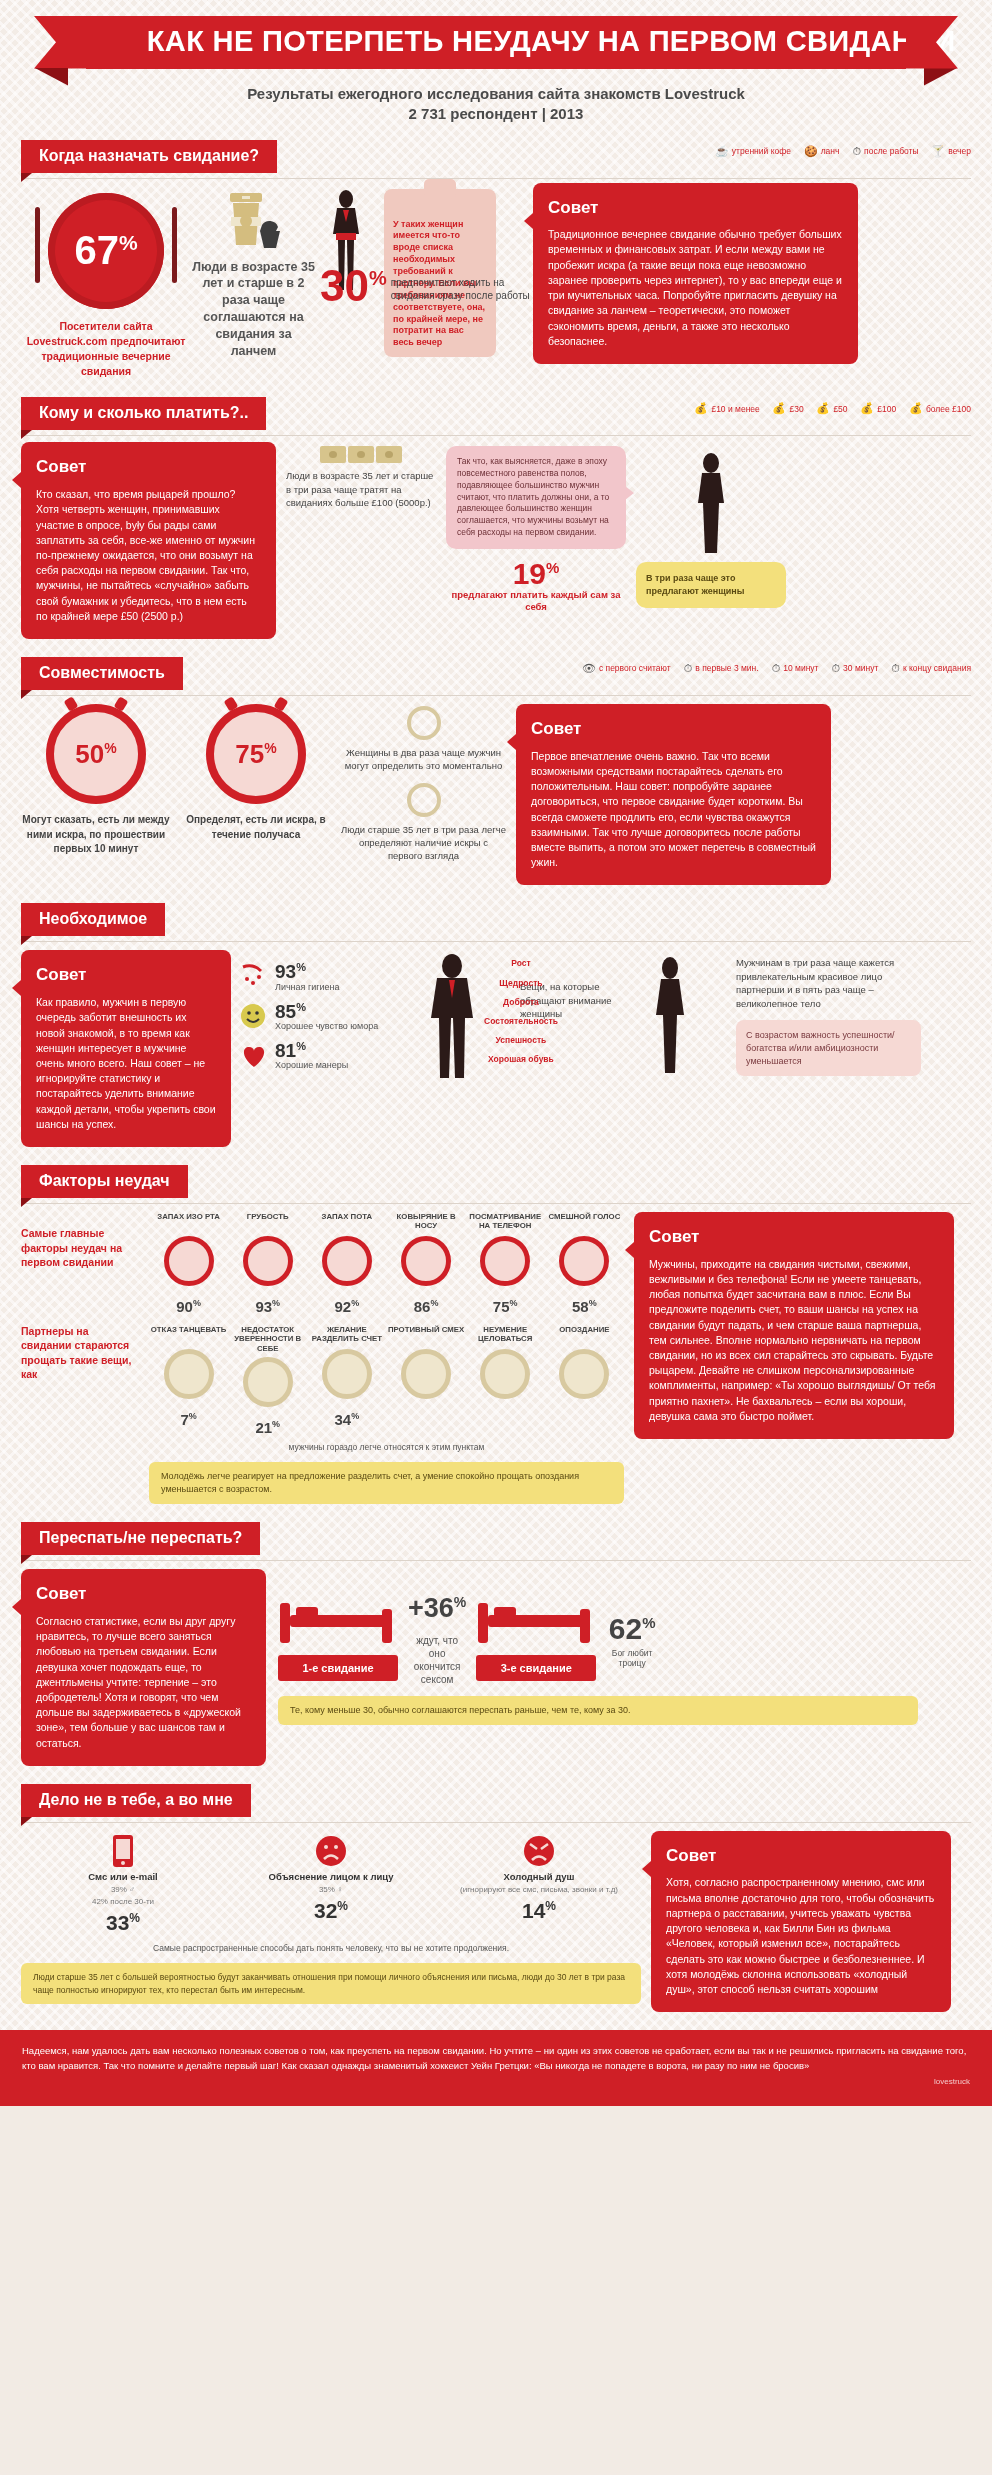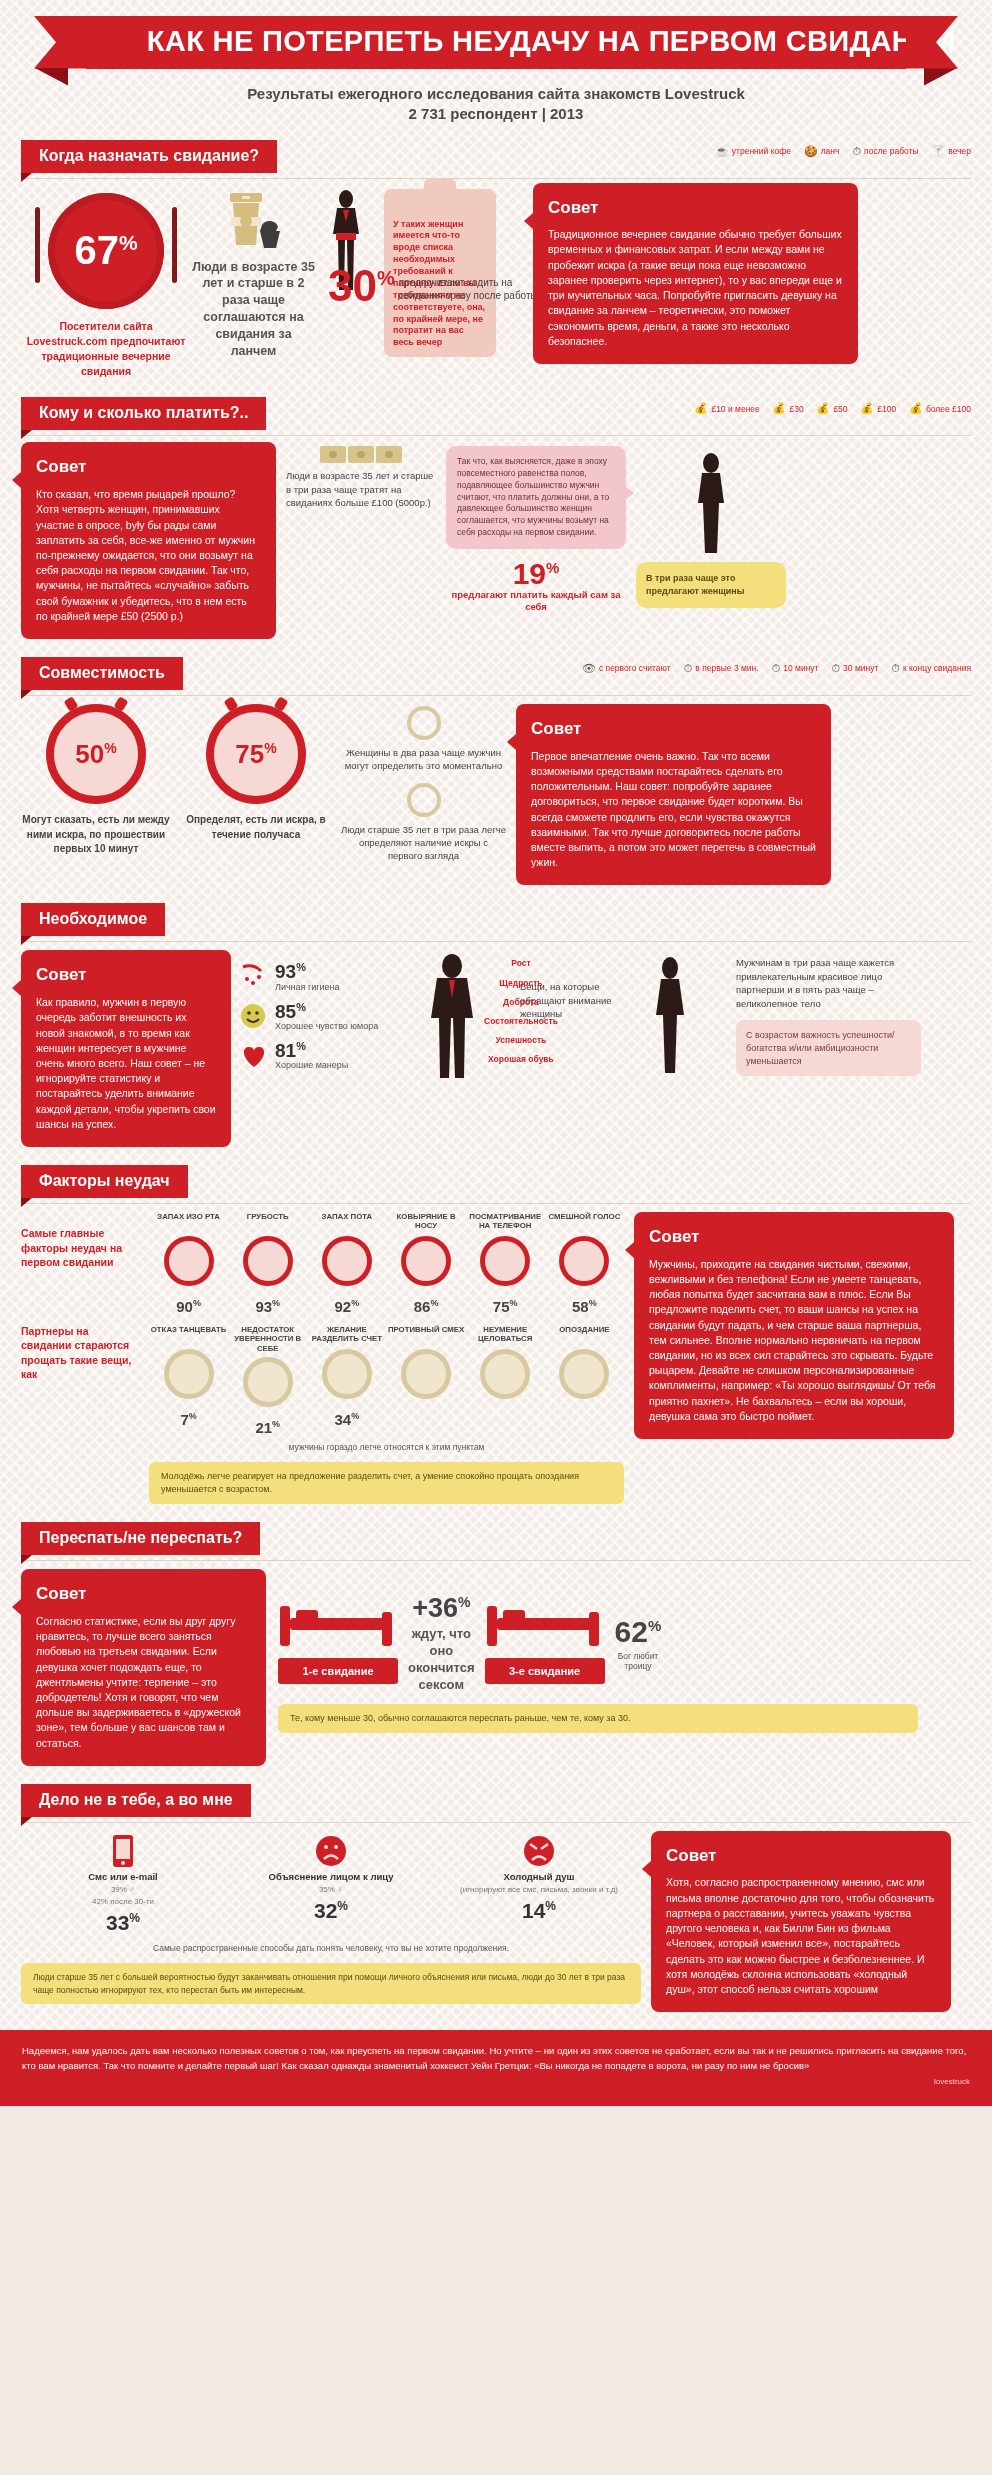"30%" .thirty { left: 12px -> 4px }
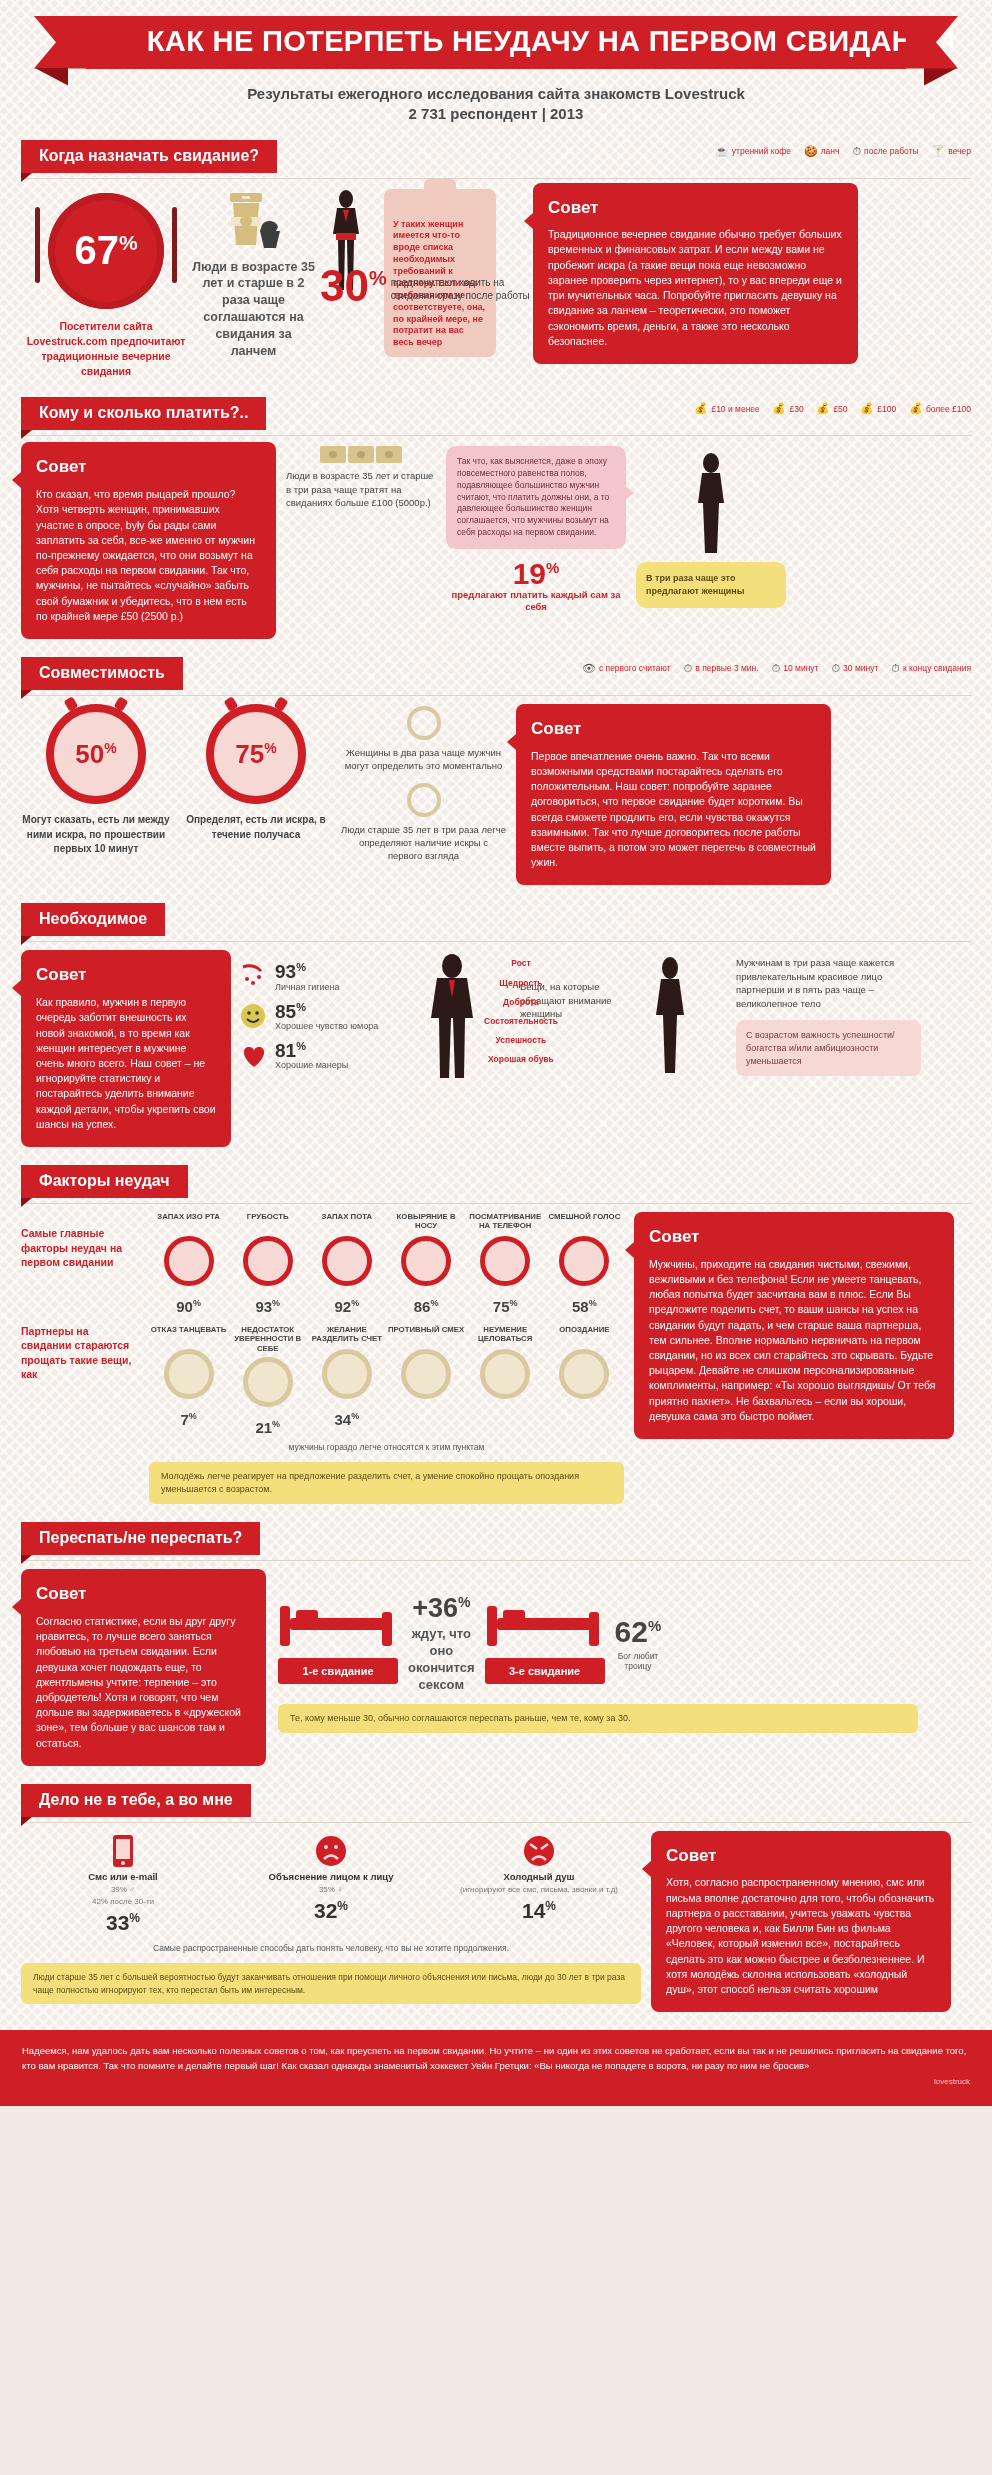"ждут, что оно окончится сексом" .plus36 .c { font-size: 13px -> 10px; font-weight: bold -> none; margin-top: 2px -> 10px }
